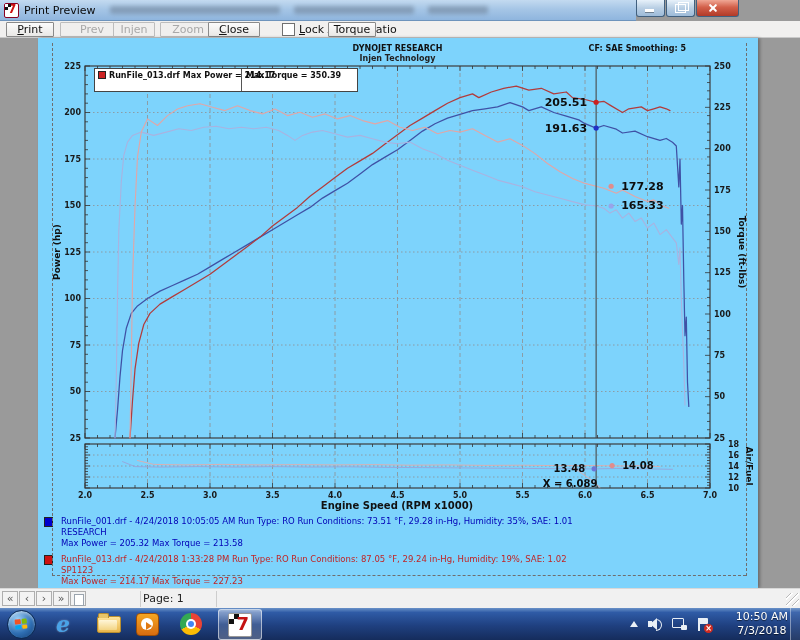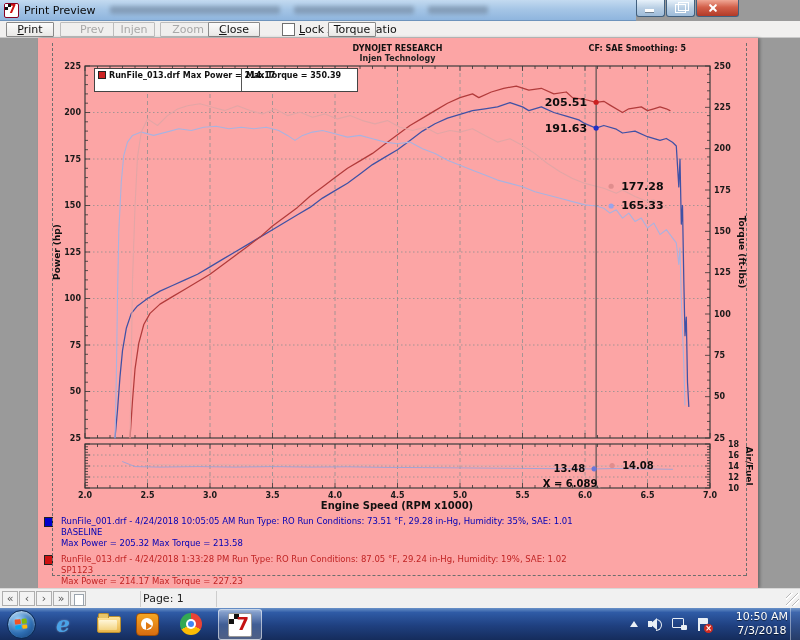"DYNOJET RESEARCH" .page { background: #fca5a5 -> #7dd3fc }
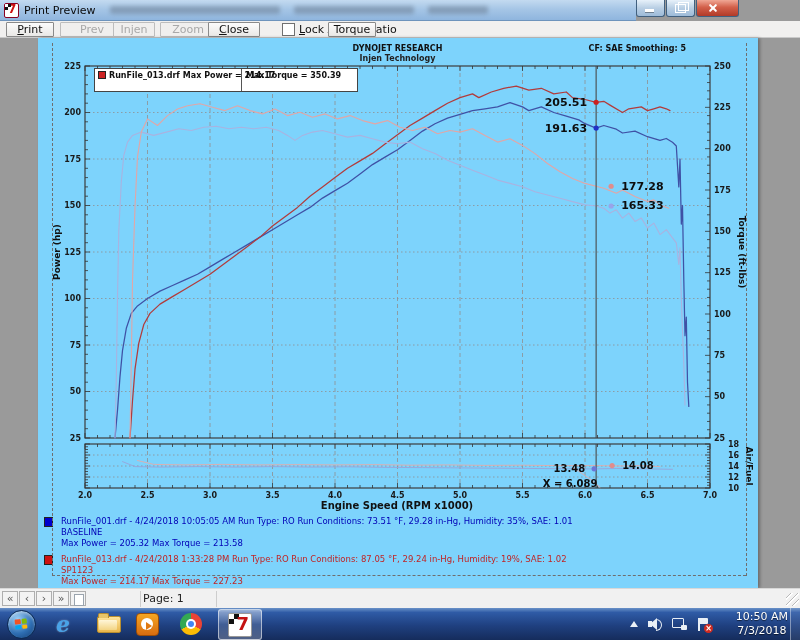"BASELINE" div { text: BASELINE -> RESEARCH }
